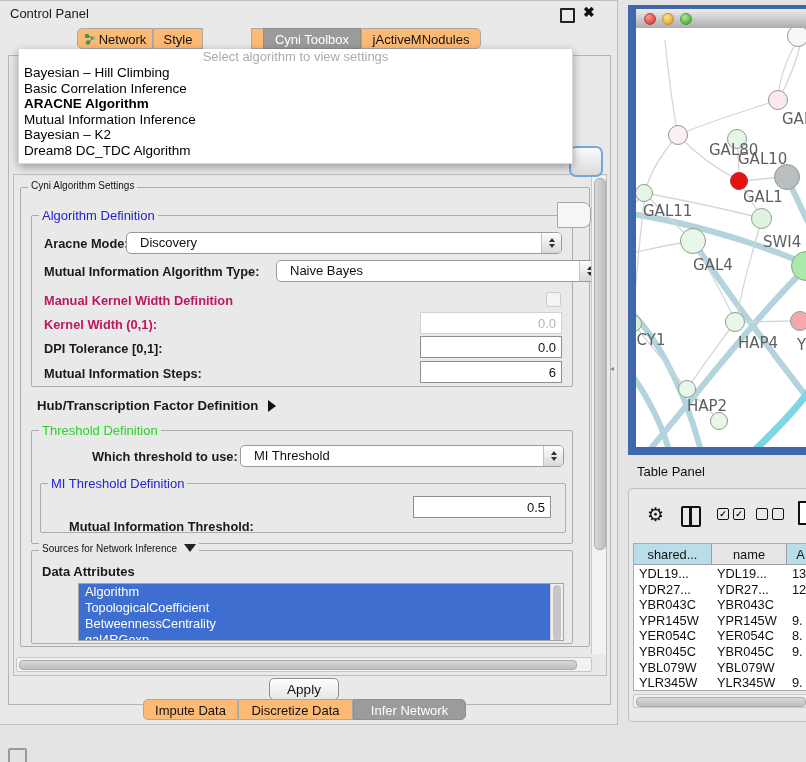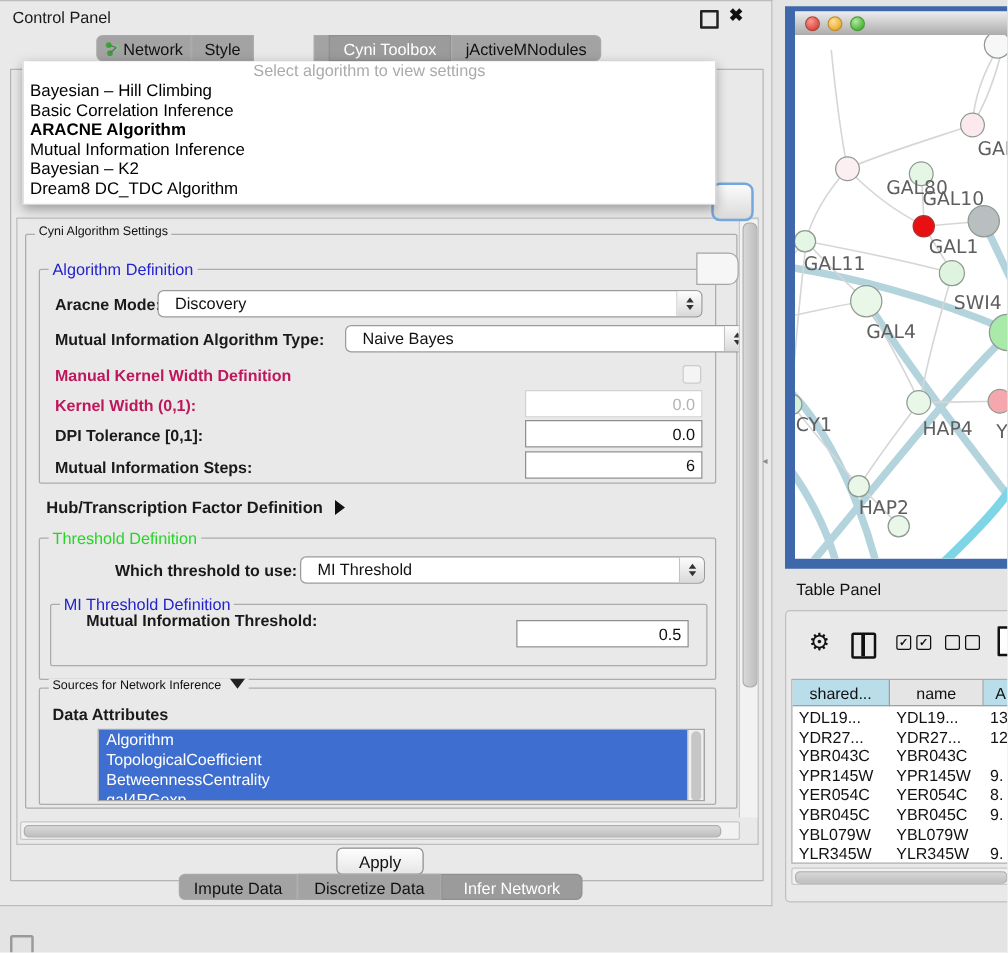"Network" .tab { background: #a3a3a3 -> #fdba74 }
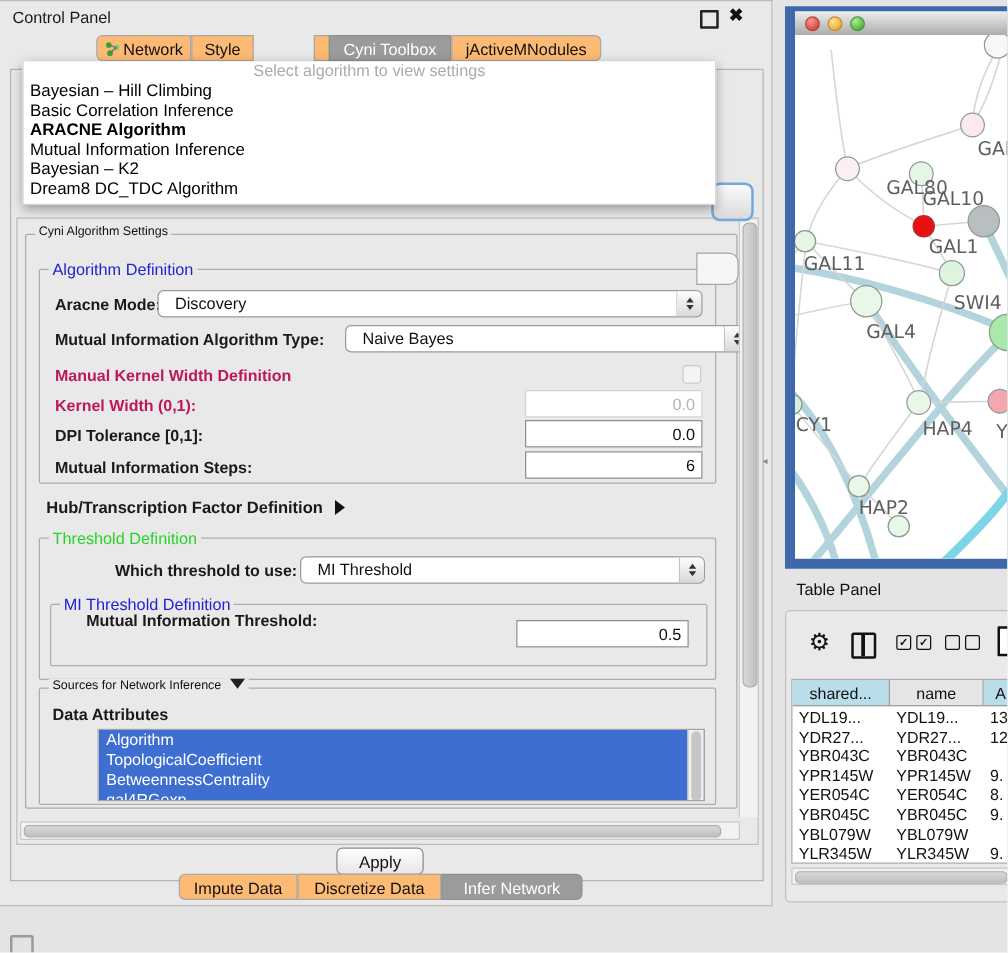"Mutual Information Threshold:" div.abs { top: 5px -> 35px }
